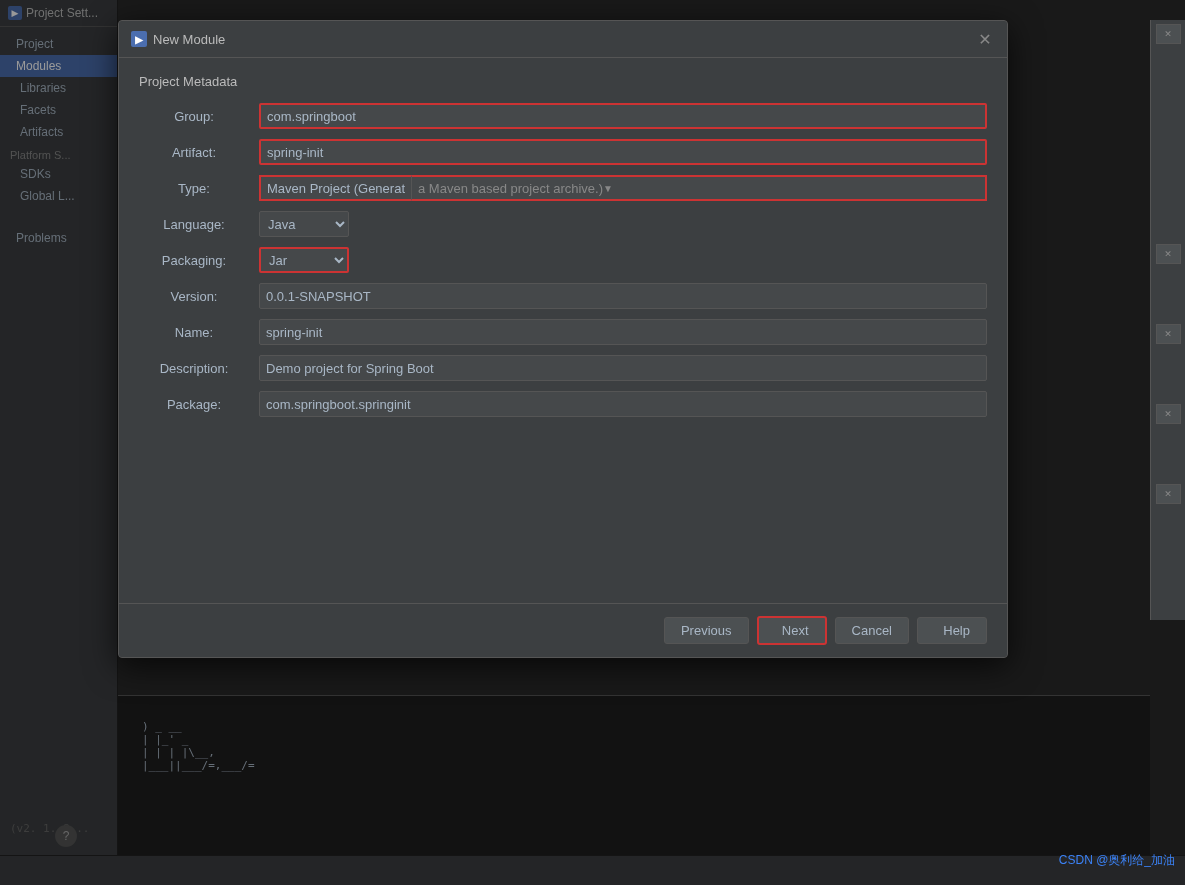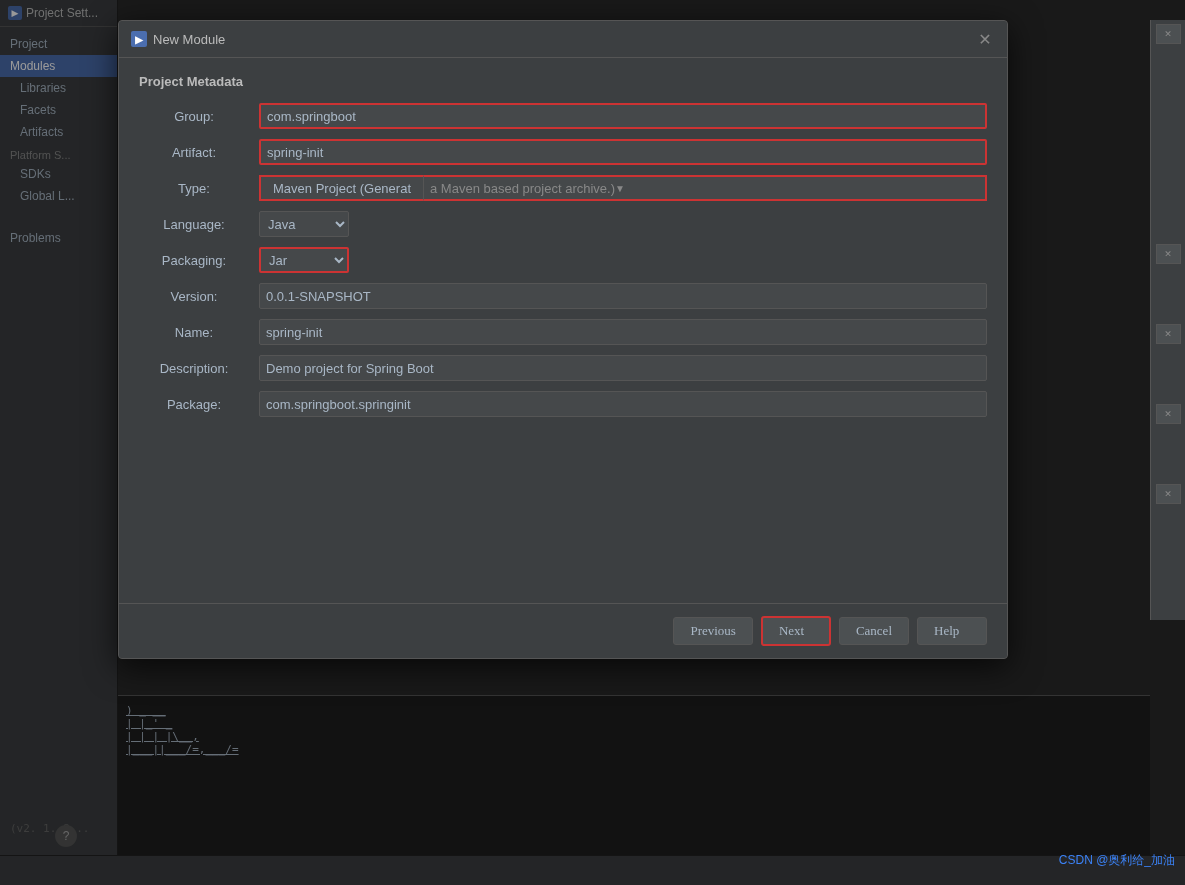"Project" .ide-sidebar-item { padding: 4px 10px -> 4px 16px }
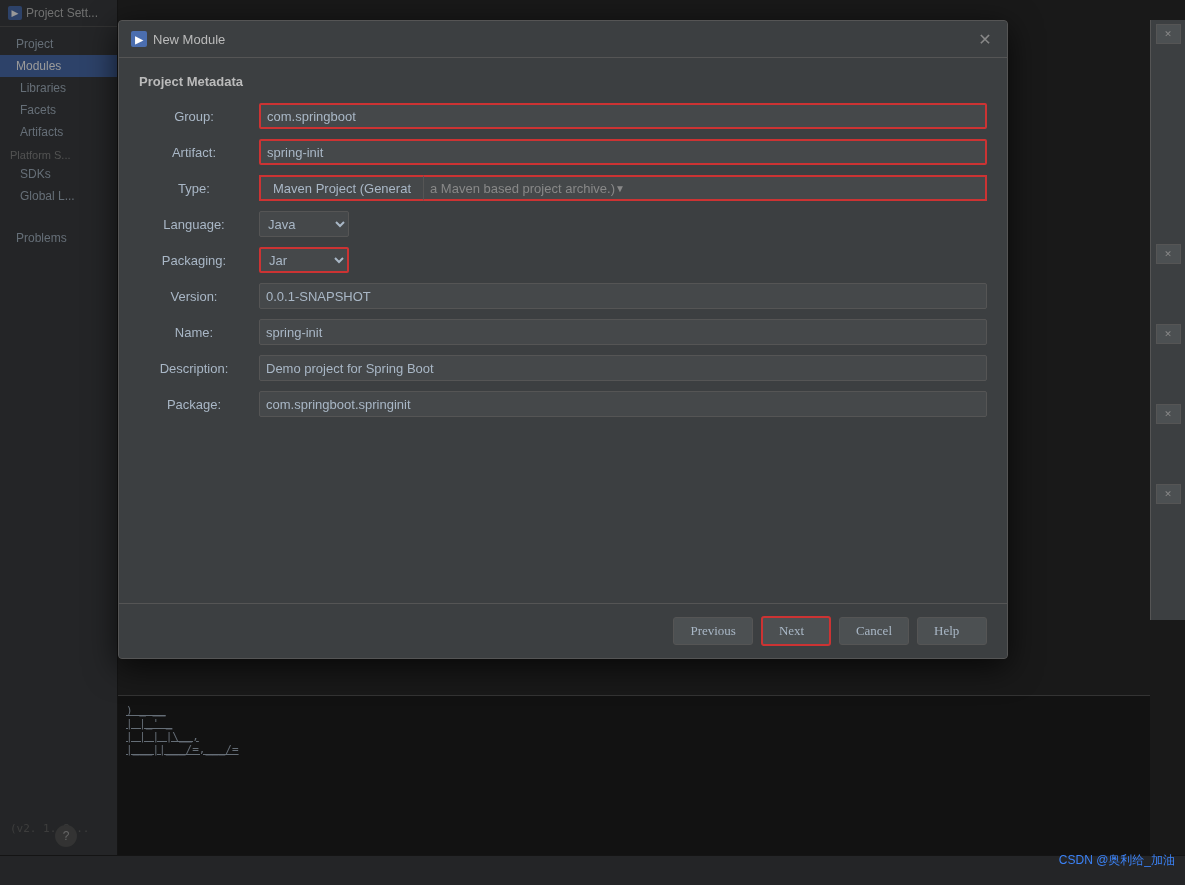"Project Metadata" .section-title { font-weight: bold -> normal }
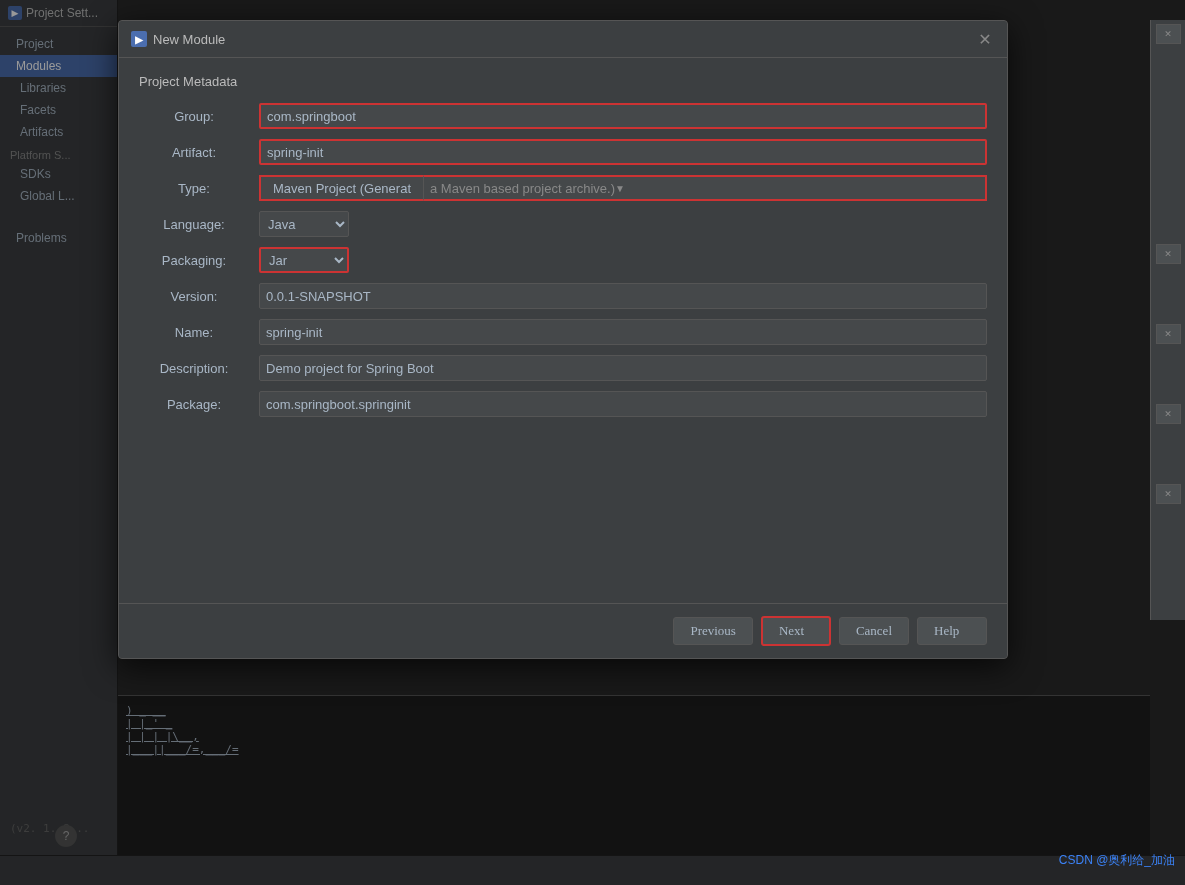"Maven Project (Generat" .type-left { padding: 4px 12px -> 4px 6px }
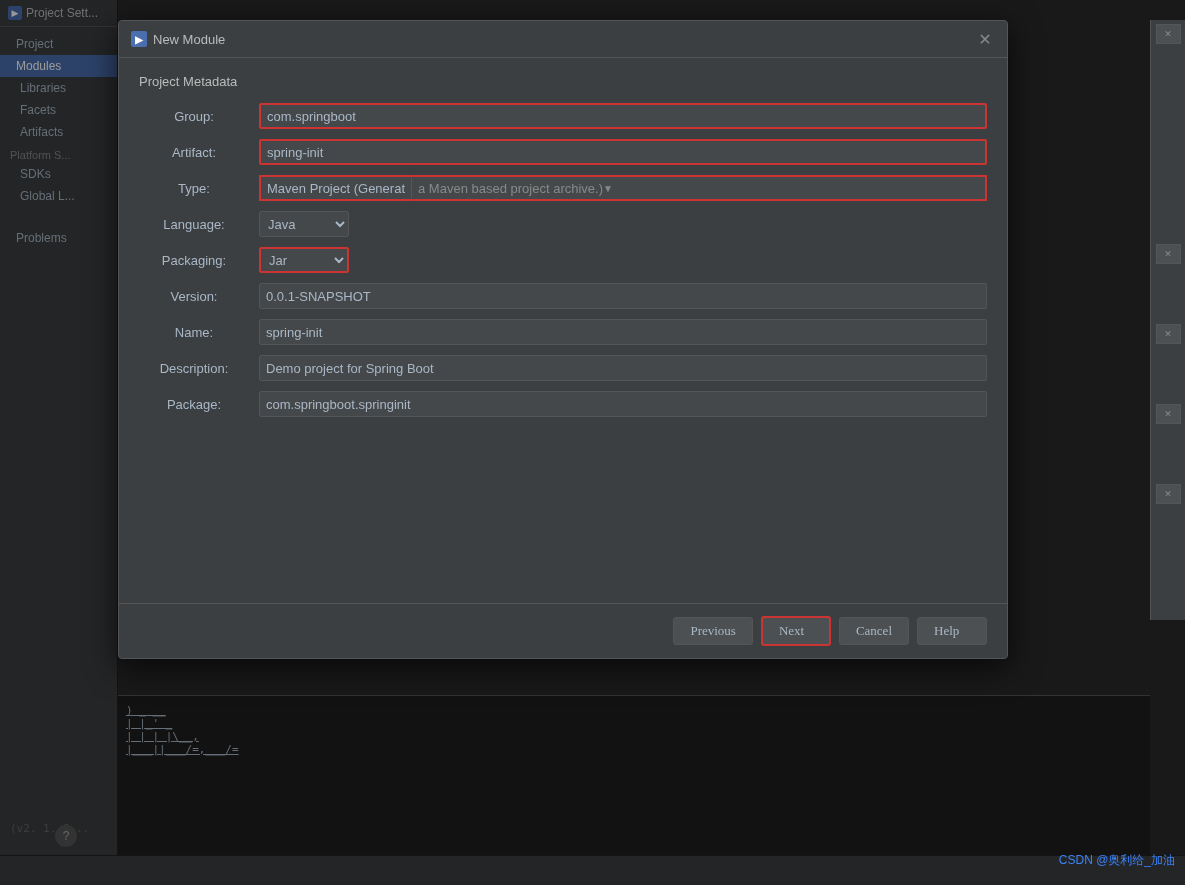"Previous" .btn { font-family: Liberation Serif, serif -> none; text-align: left -> right }
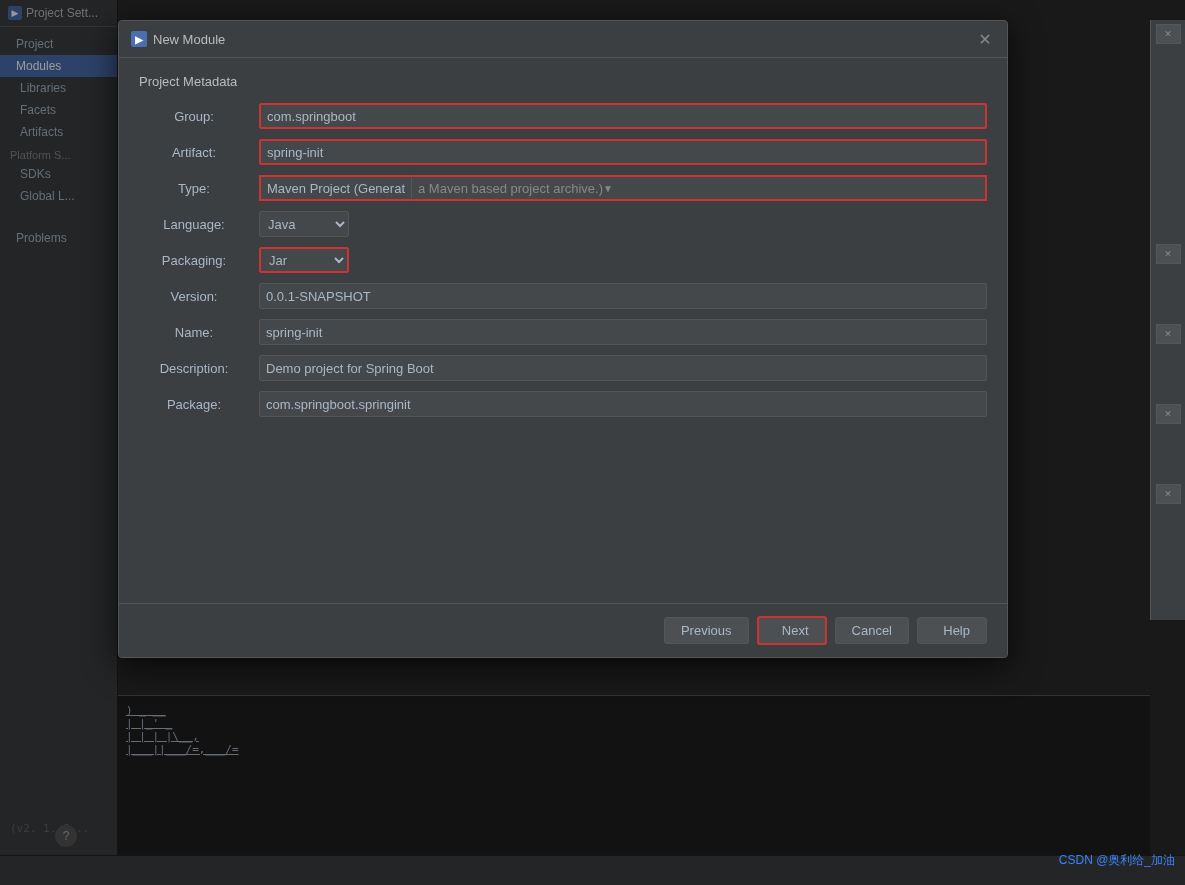") _ __" .terminal-area { padding: 8px -> 24px; text-decoration: underline -> none }
